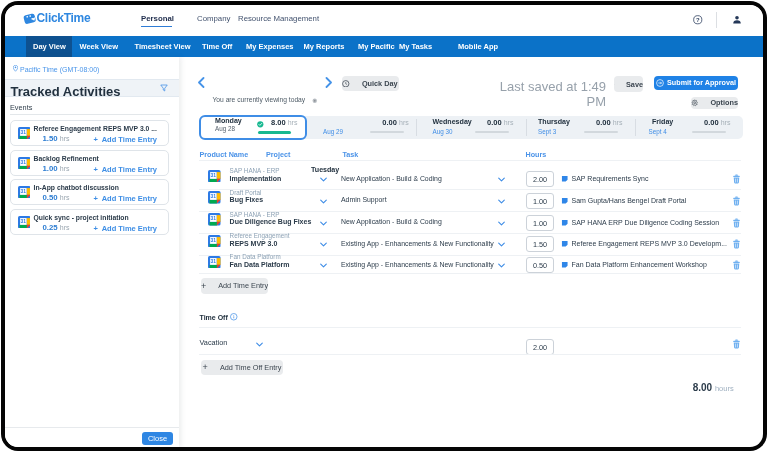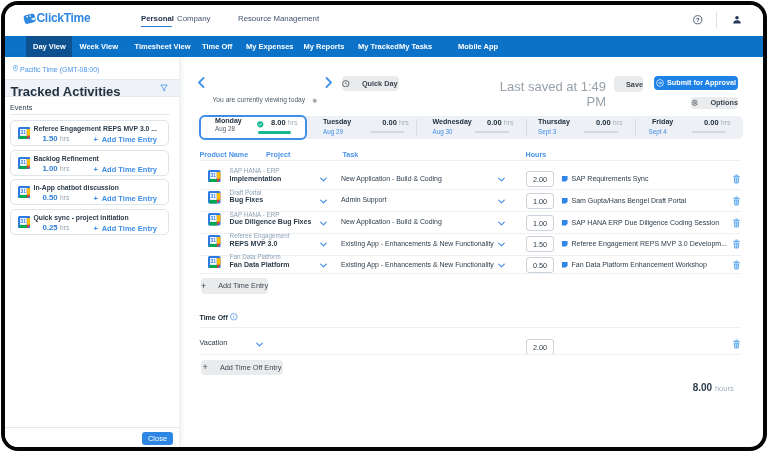"Company" div.topnav { left: 172px -> 192px }
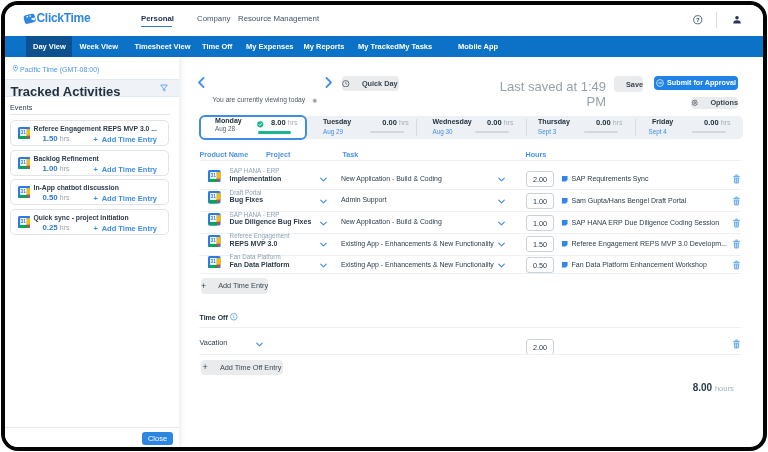"My Tracked" div.bn { text: Tracked -> Pacific }
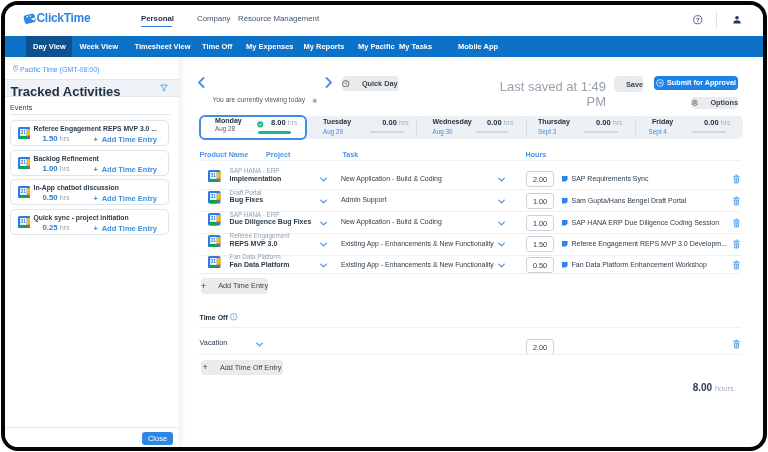"Tuesday" div.dayname { left: 124px -> 112px; margin-top: none -> 48px }
